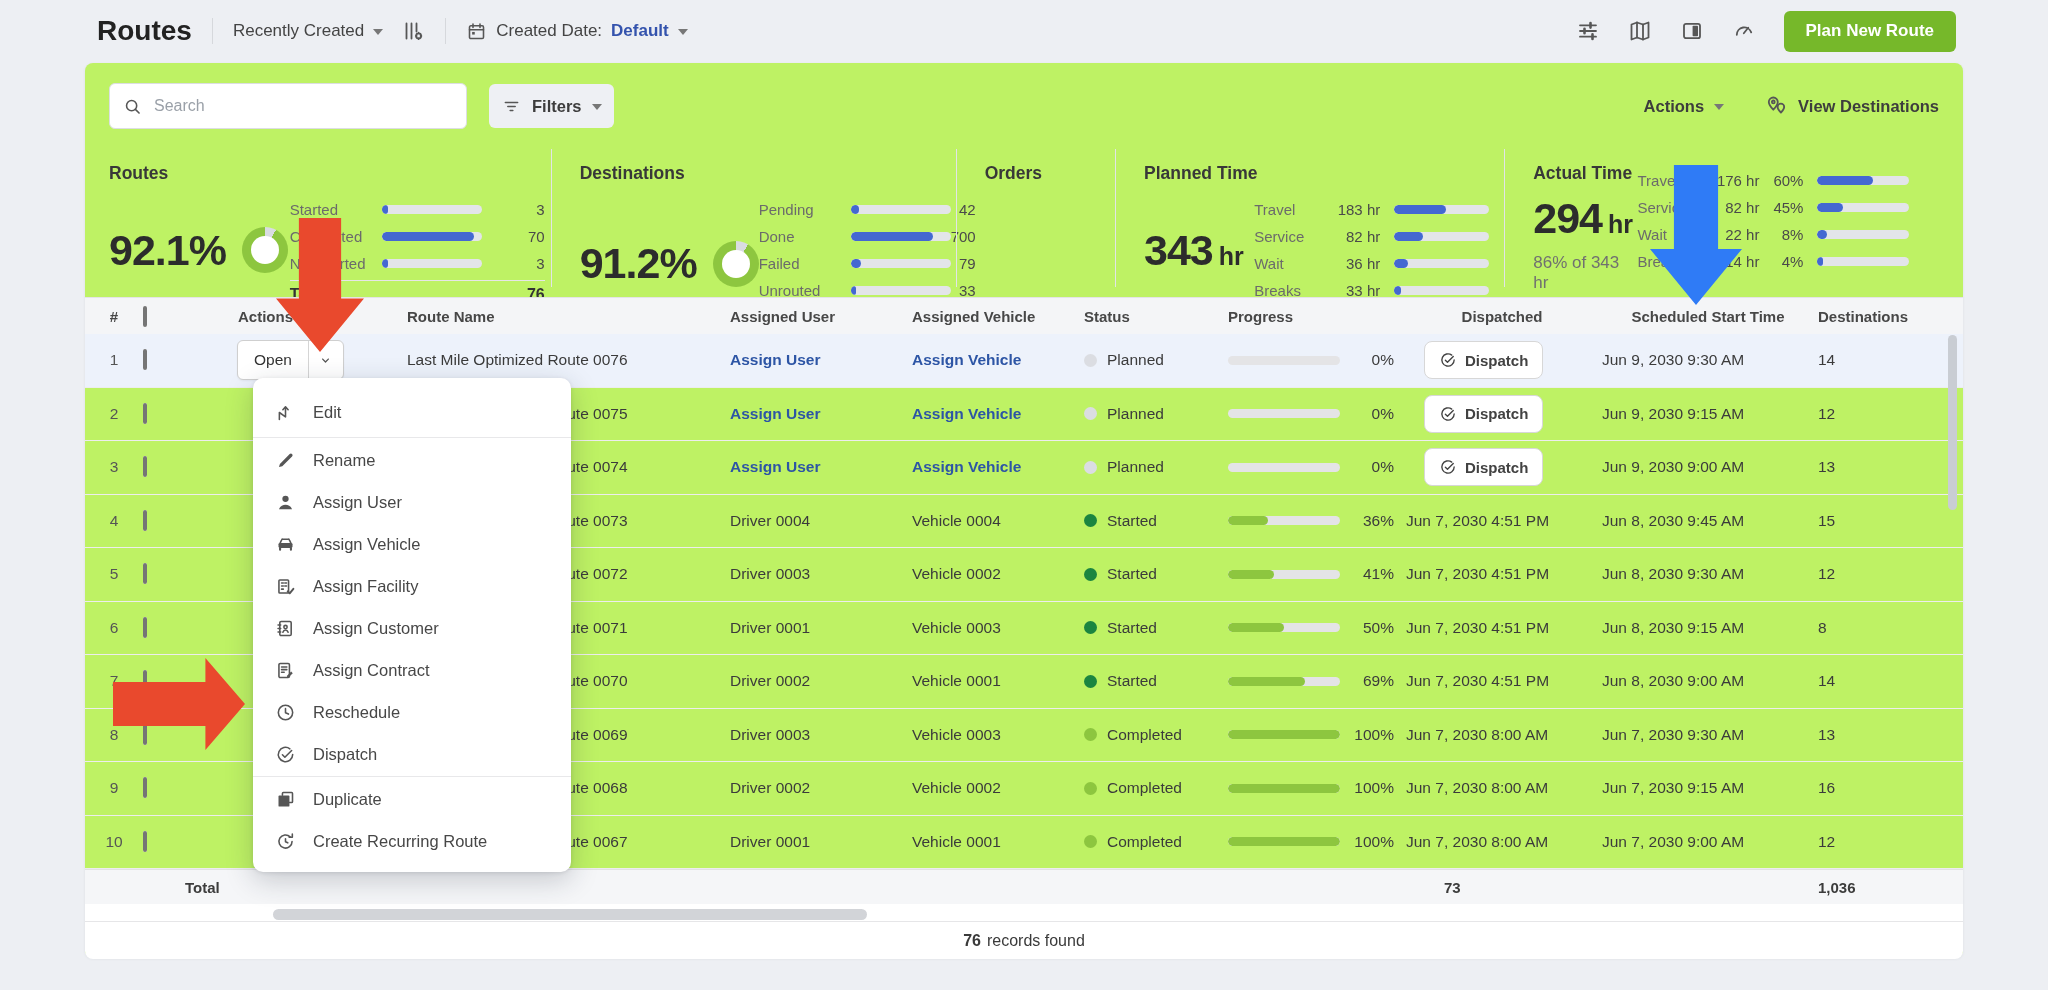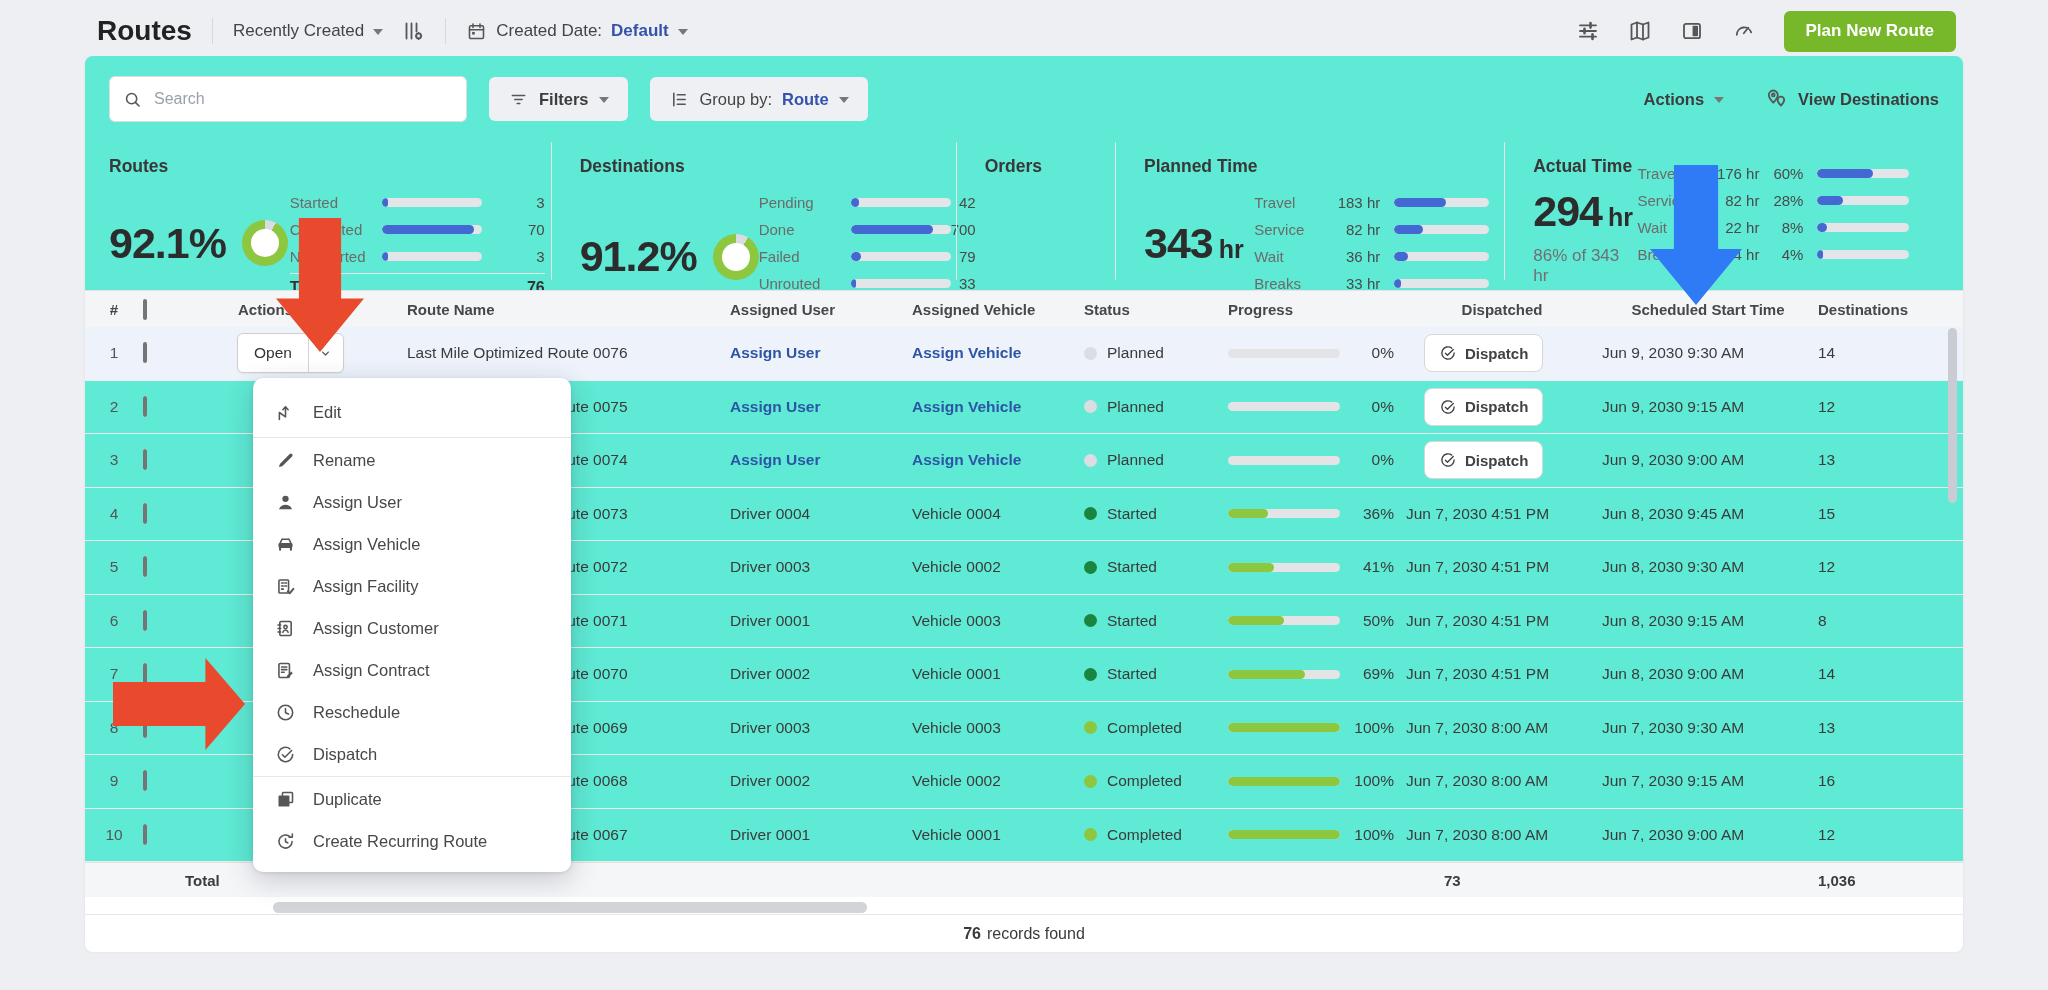"Search" .card { background: #5eead4 -> #bef264; top: 56px -> 63px }
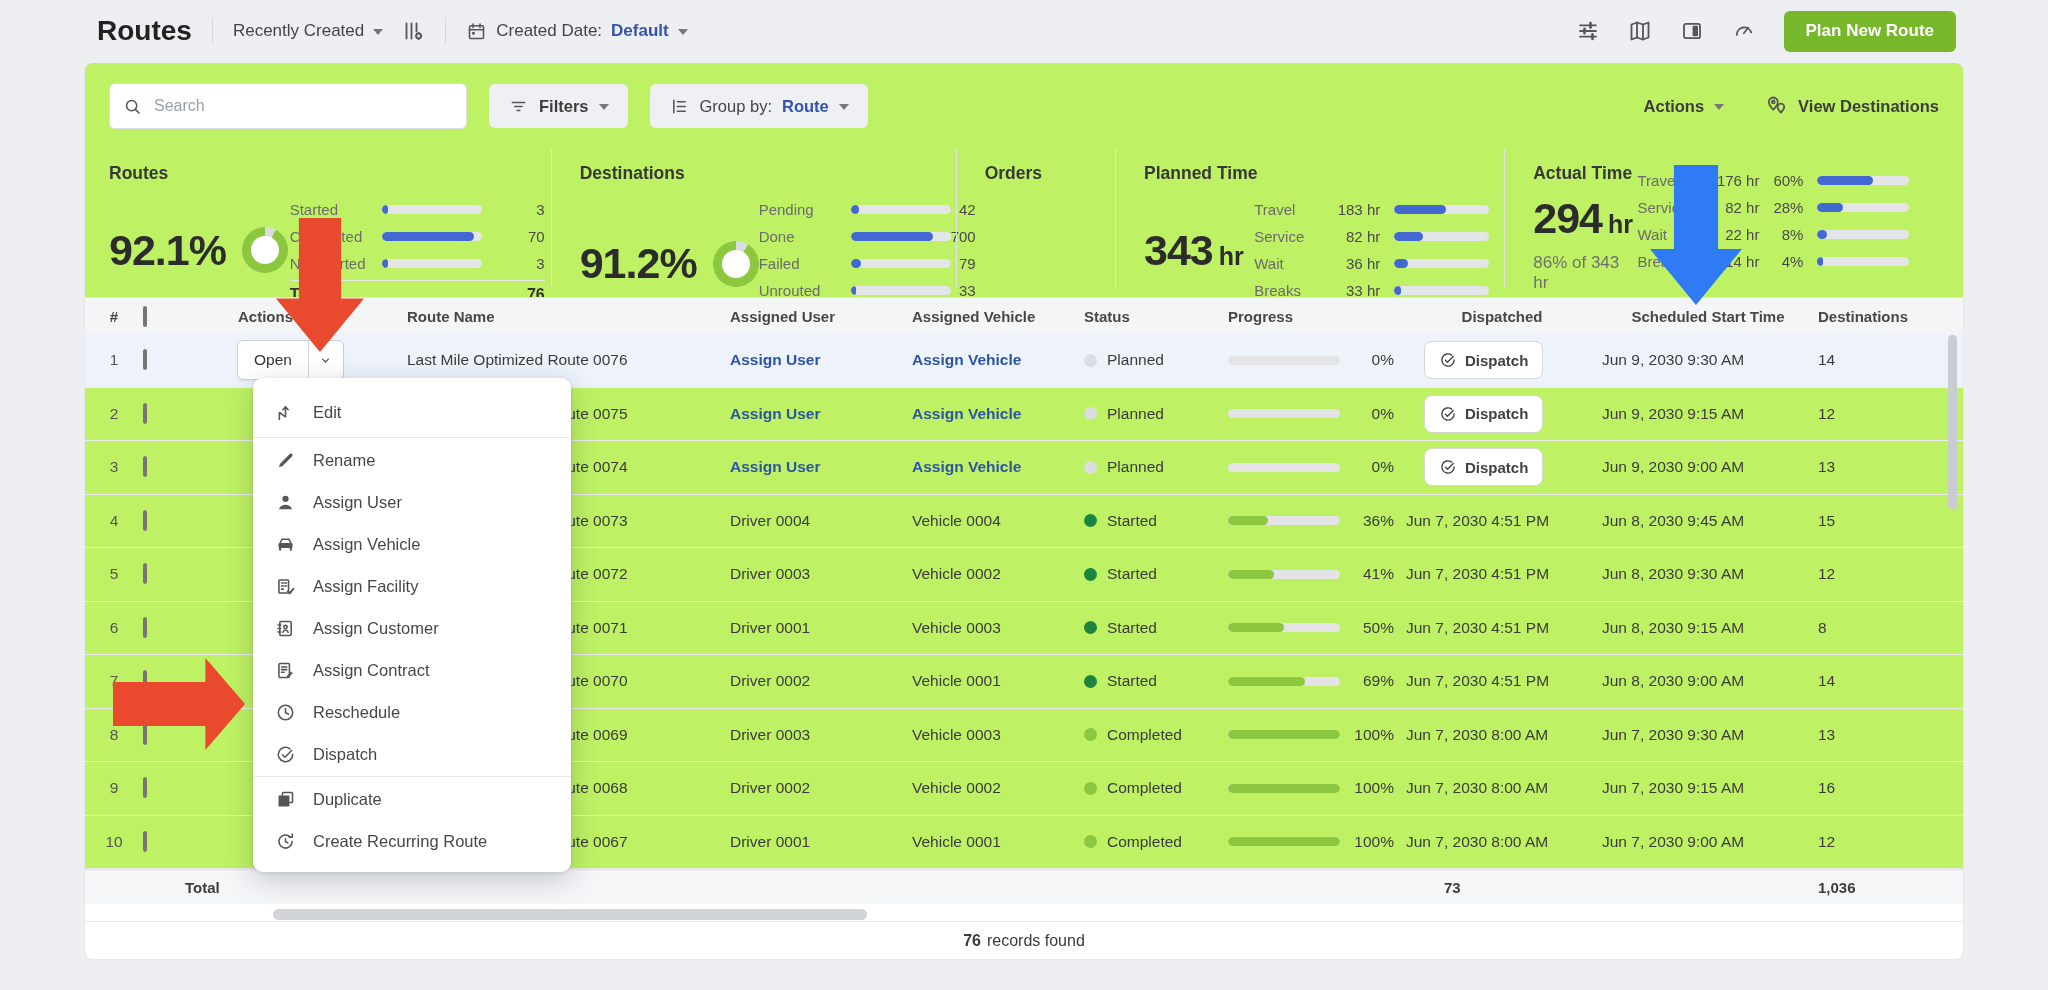"Filters" .chip { padding: 0 19px -> 0 12px }
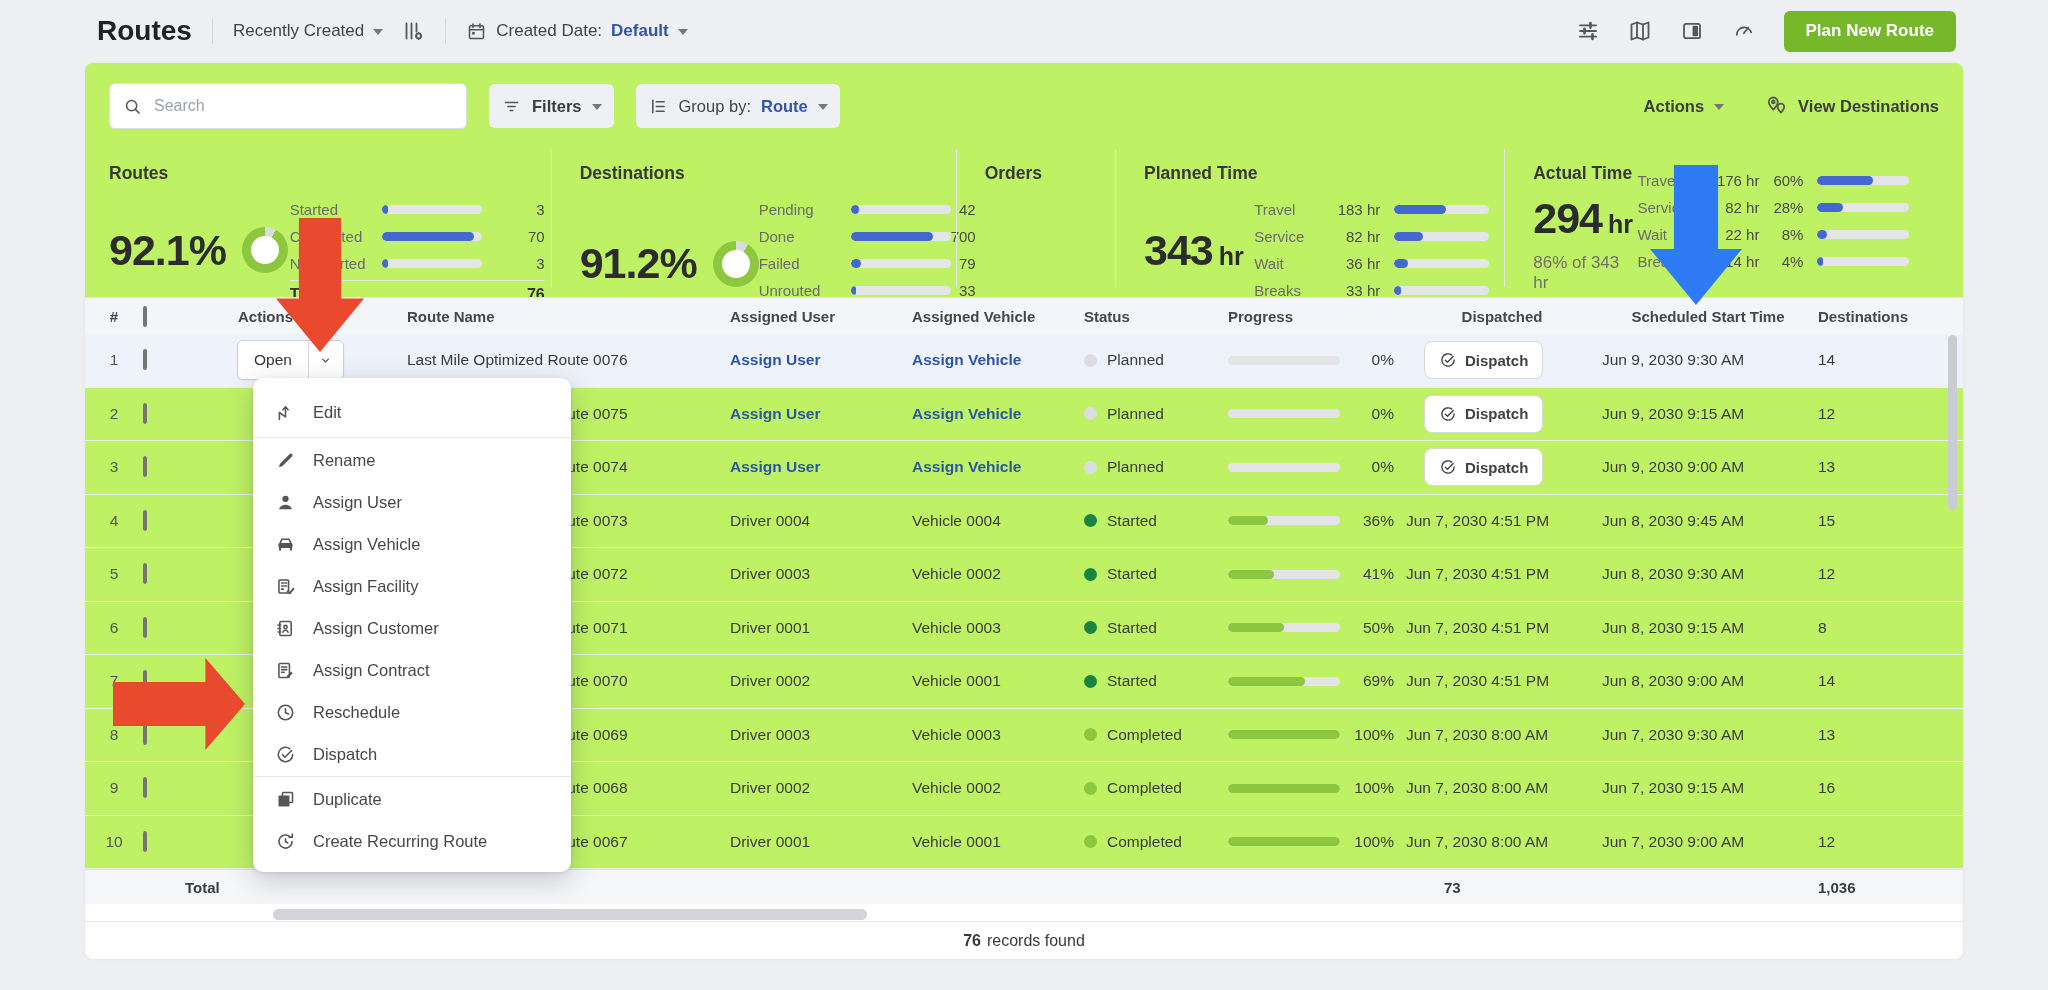"Group by:" div.chip { html: <div> <span> <svg> <path></path> </svg> </span> <span>Group by:</span> <span>Route</span> <span></span> </div> -> none }
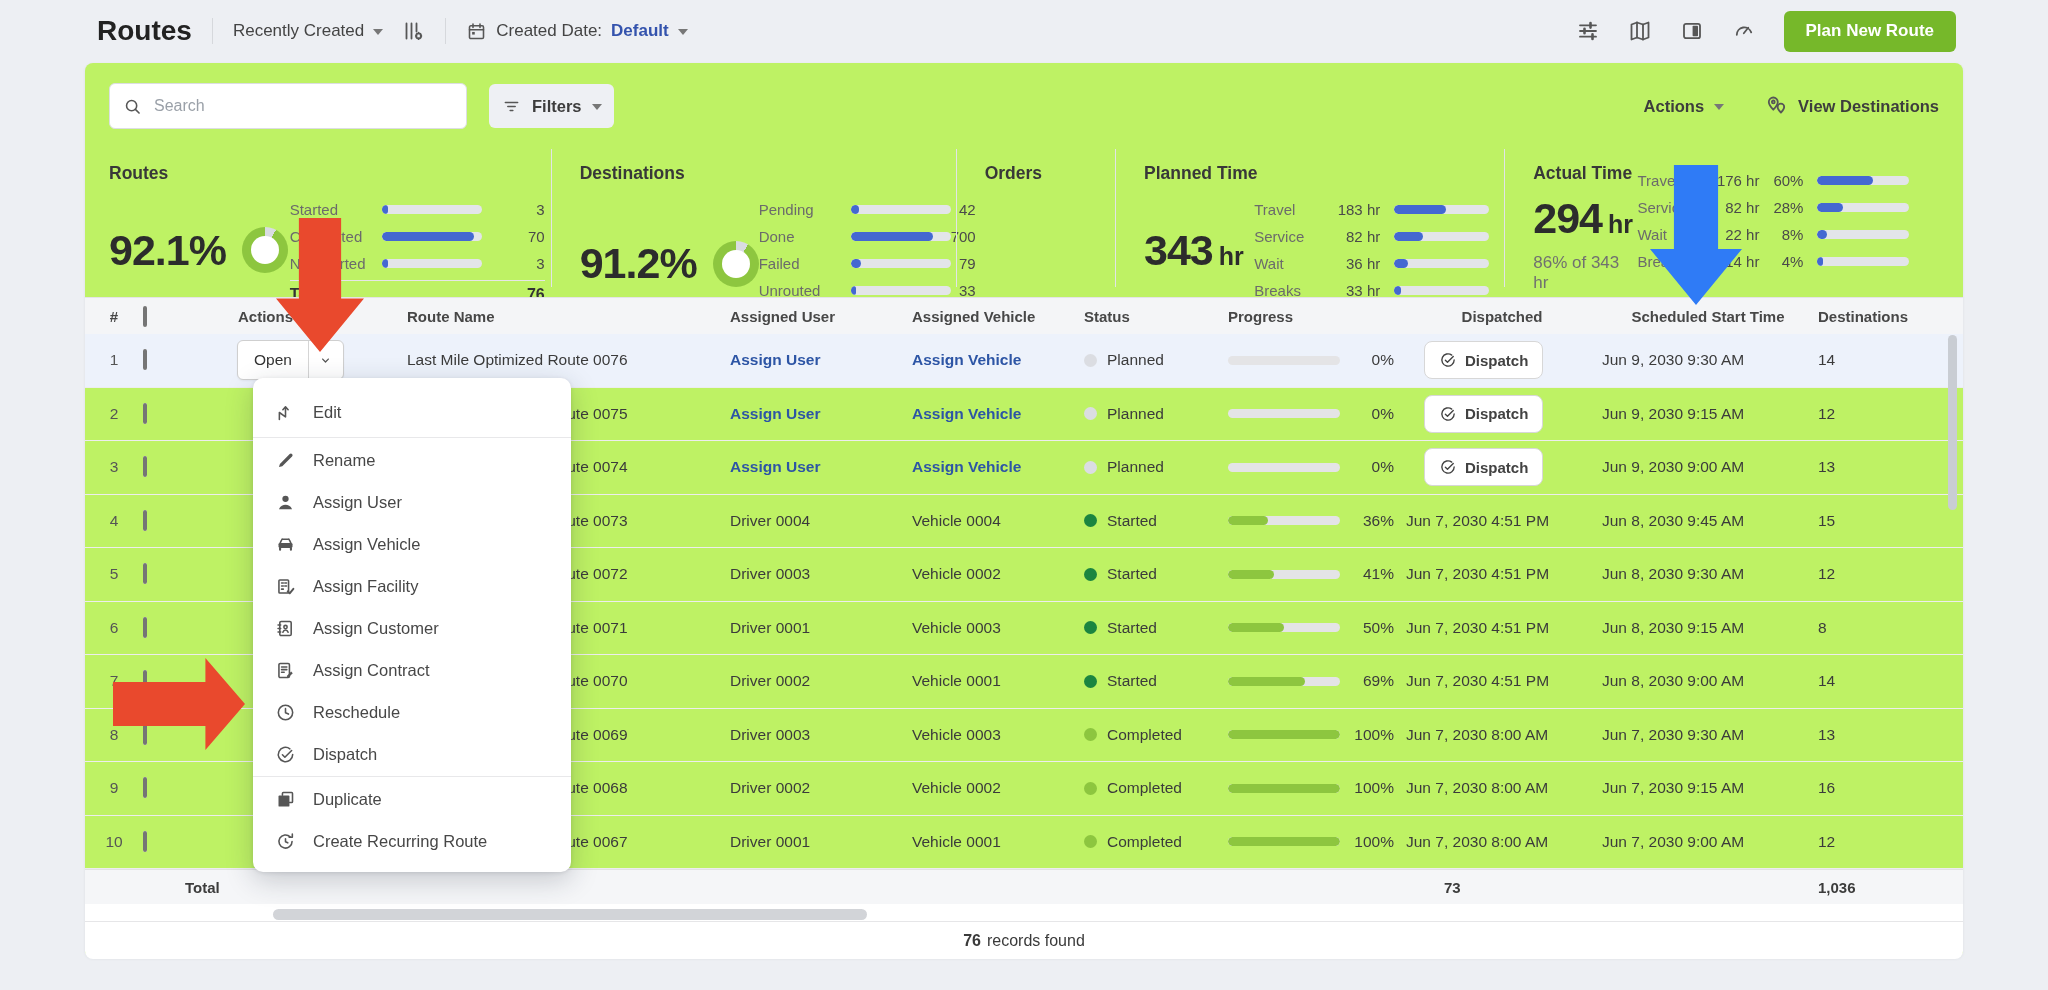"28%" span.lg-val { text: 28% -> 45% }
